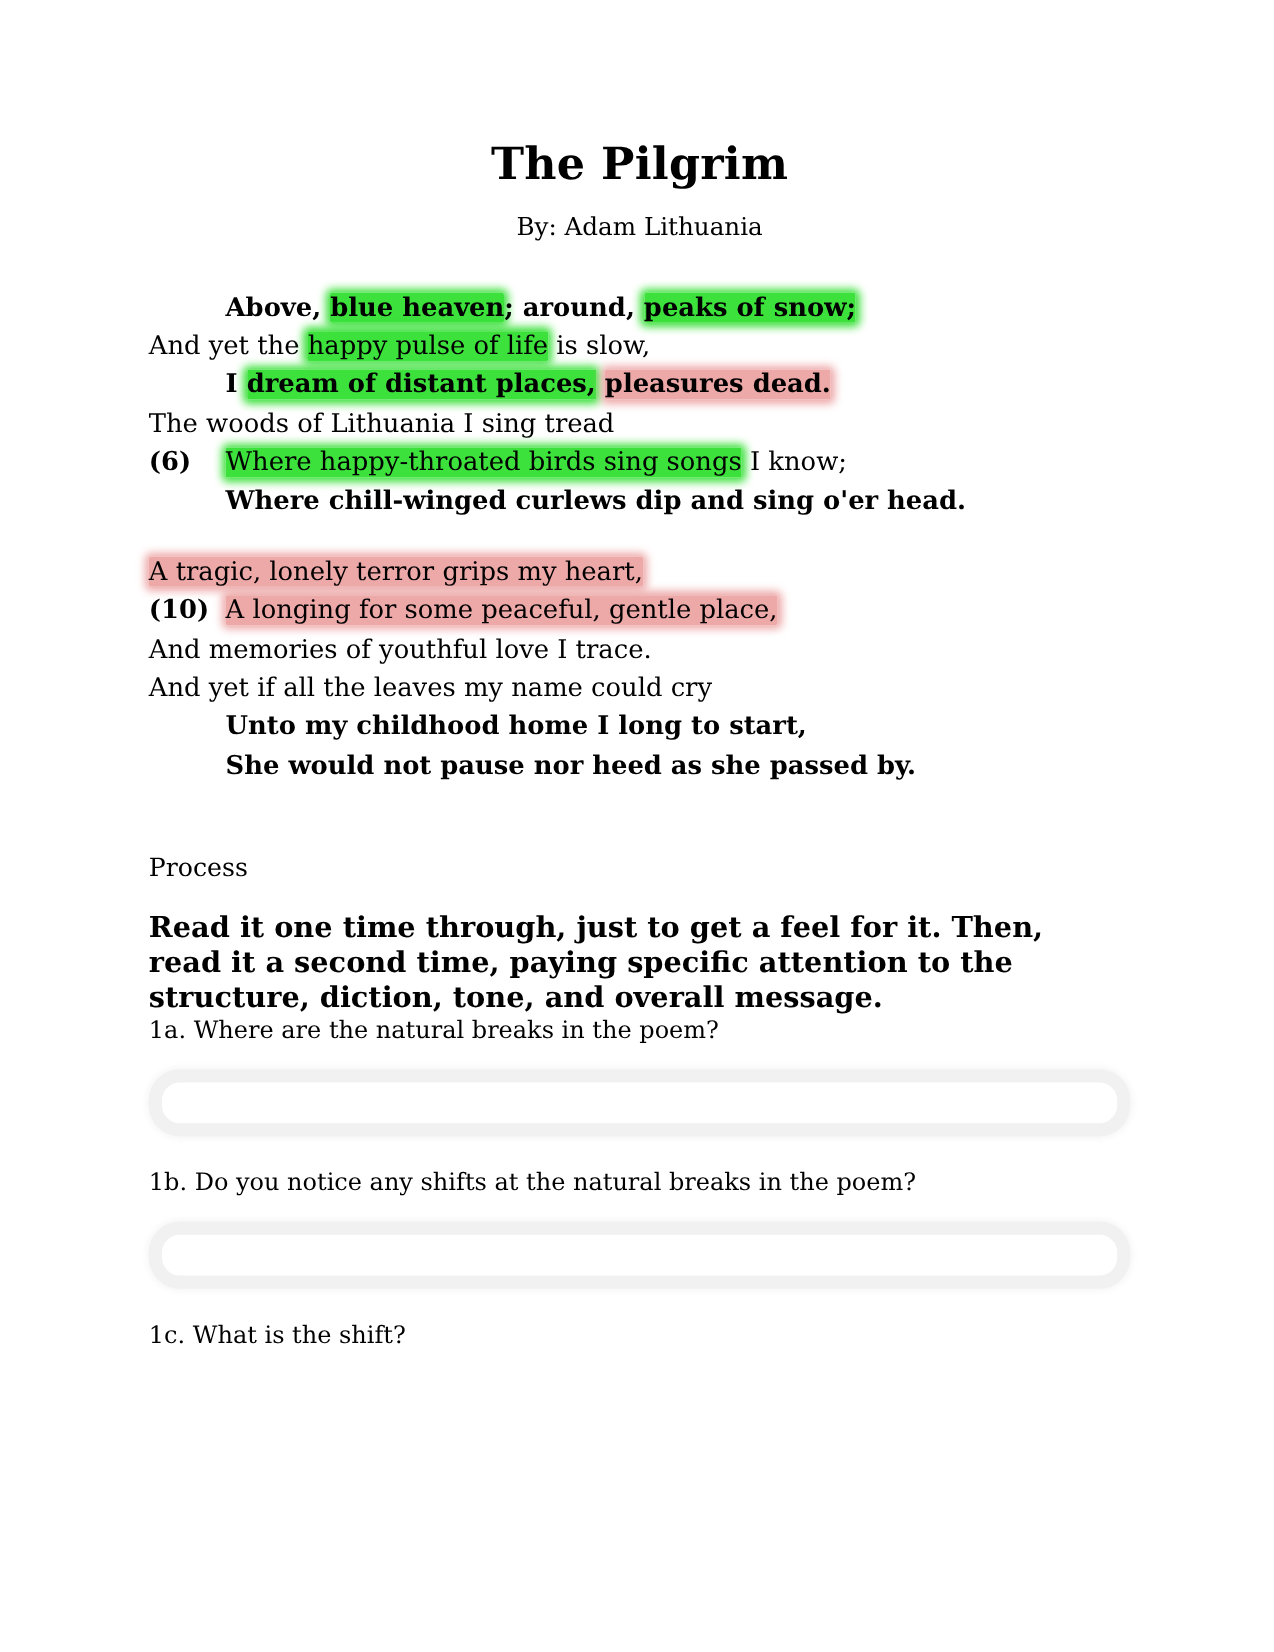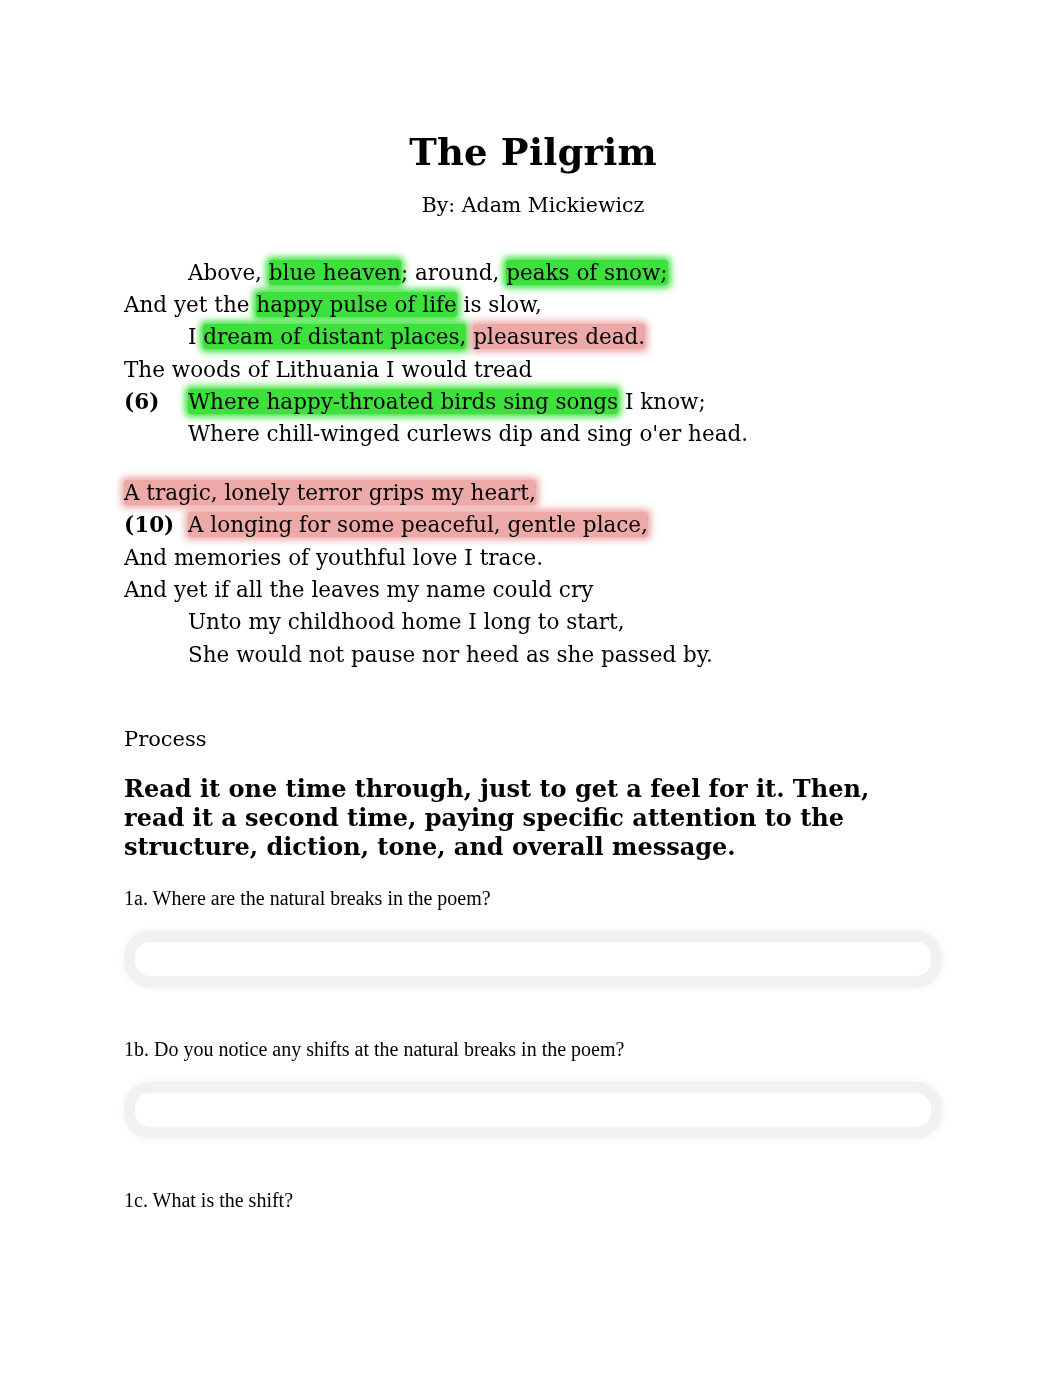"The Pilgrim" .content { top: 16px -> 0 }
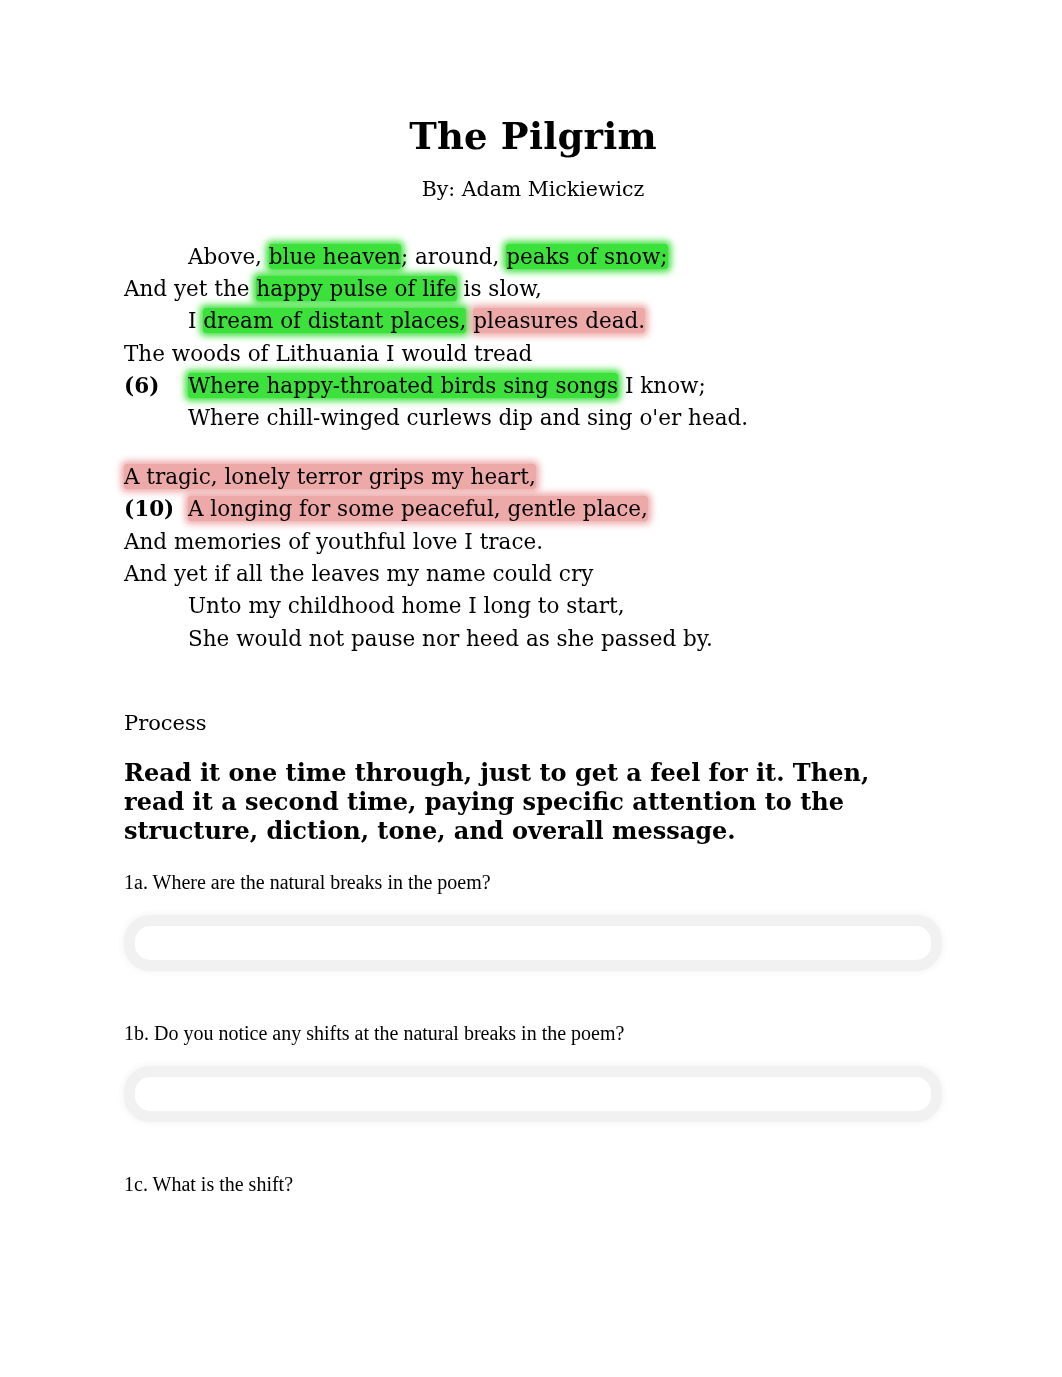"By: Adam Mickiewicz" div.byline { text: Mickiewicz -> Lithuania }
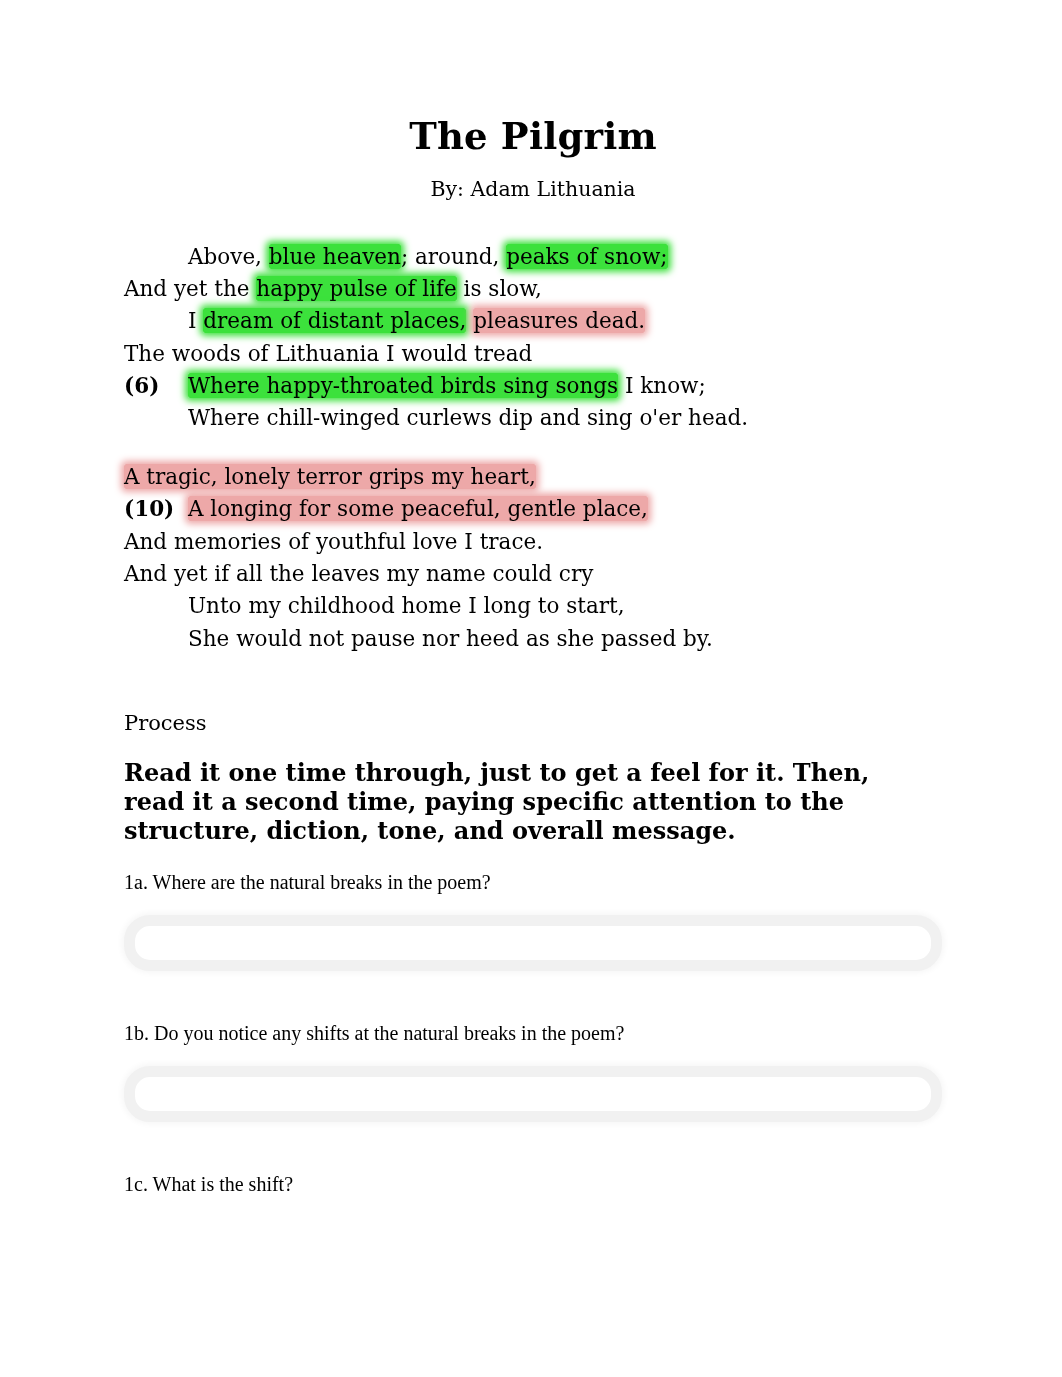"Above, blue heaven; around, peaks" .pline.indent { font-weight: none -> bold }
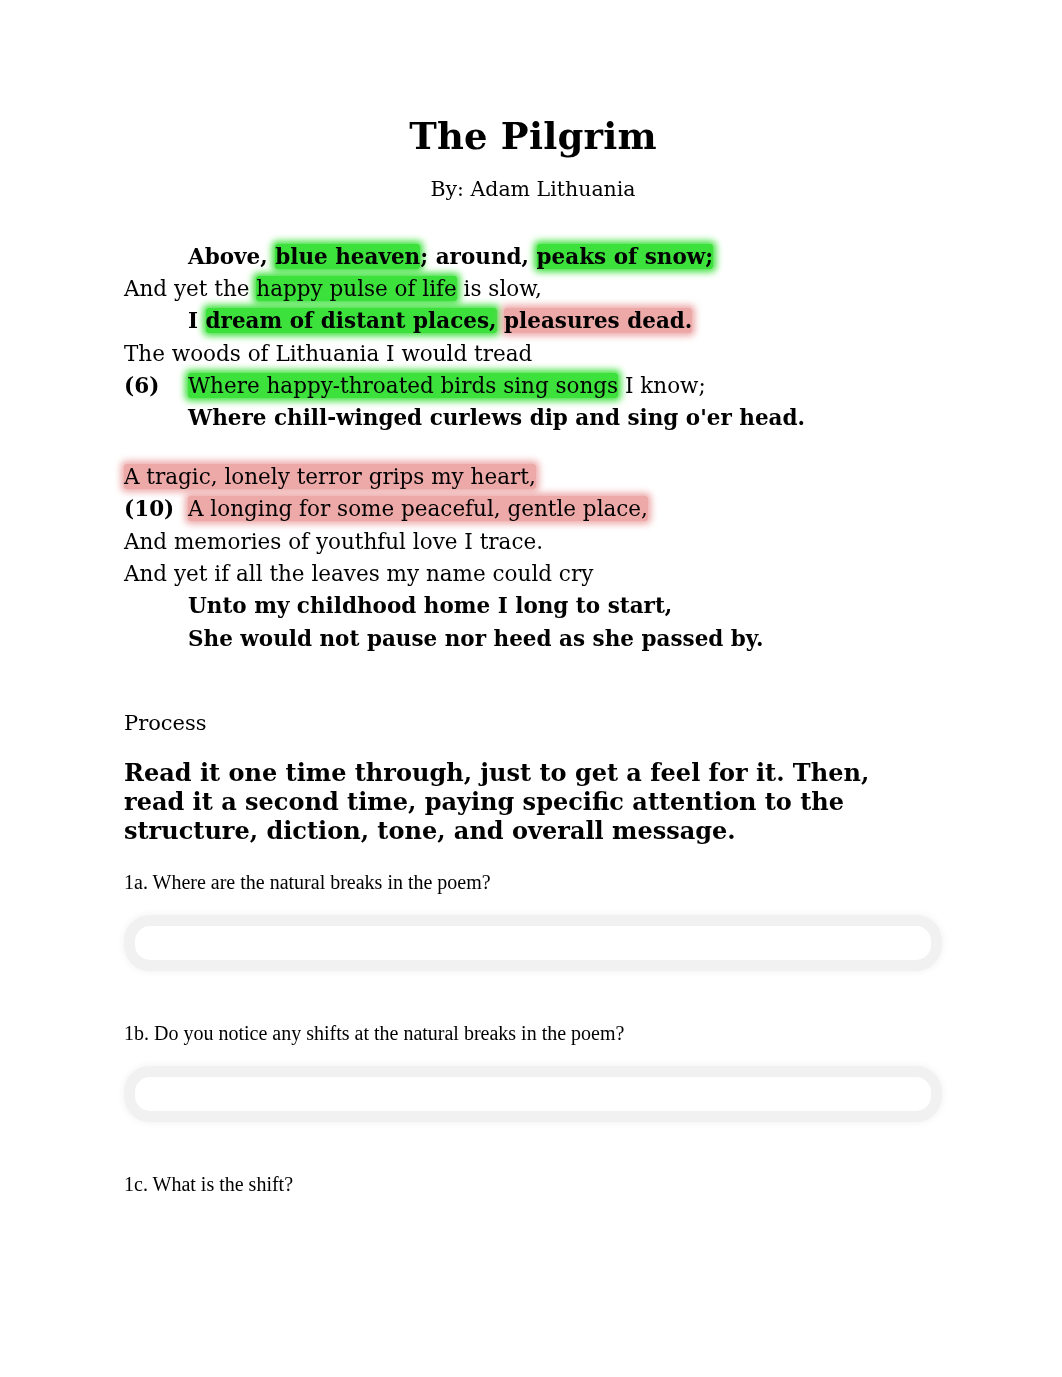"The woods of Lithuania I" span { text: would -> sing }
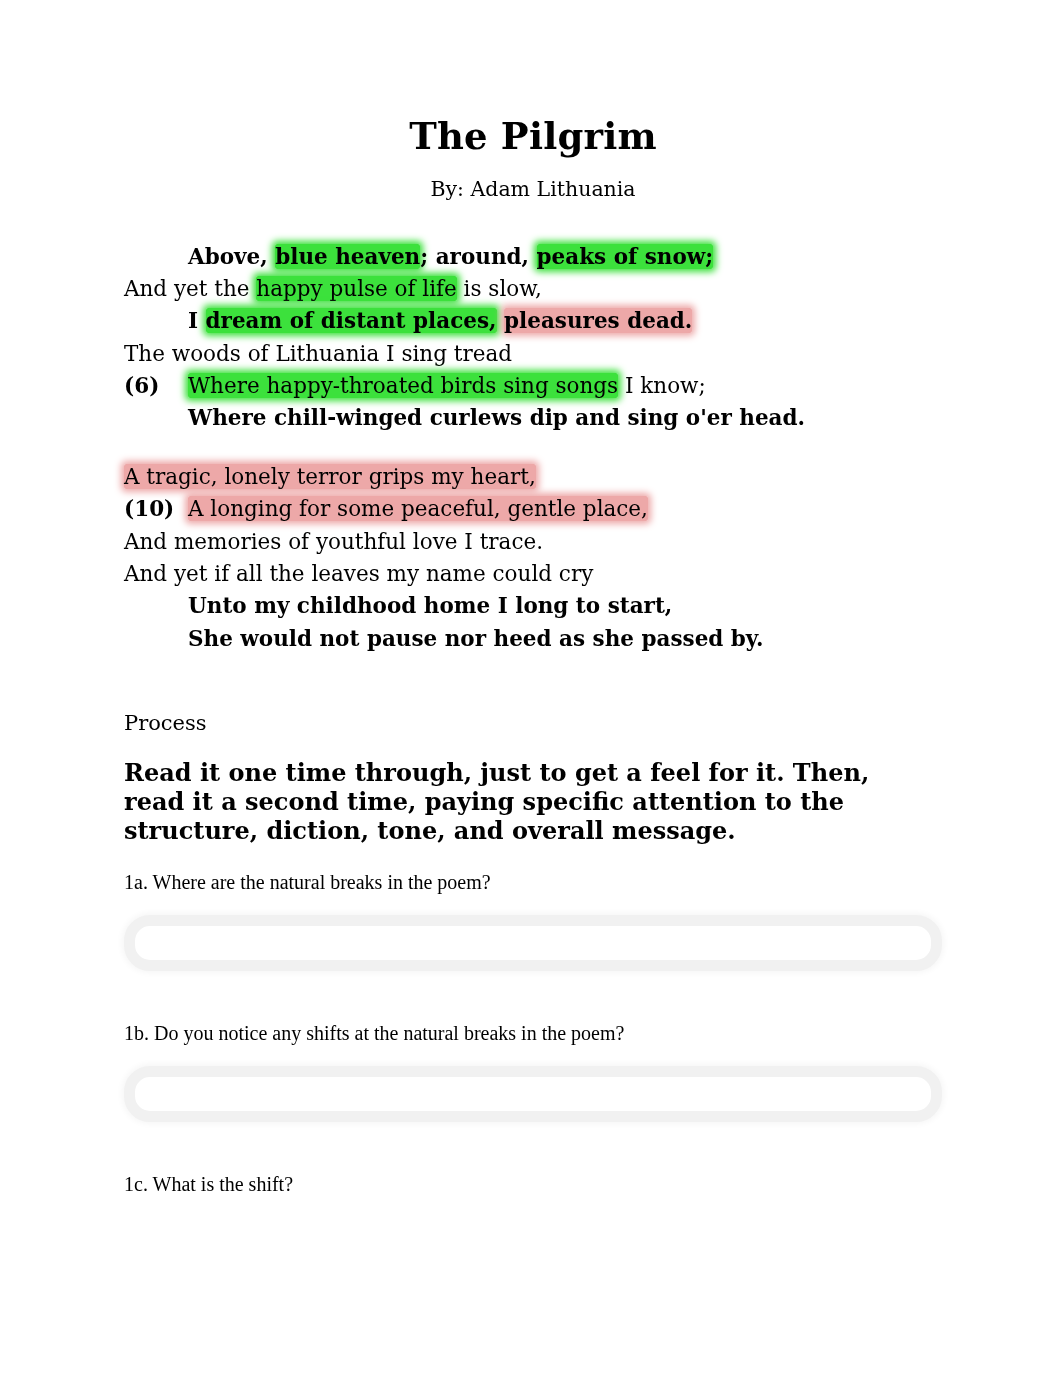"1a. Where are the natural" .question { font-family: Liberation Serif, serif -> none; margin-top: 24px -> none }
